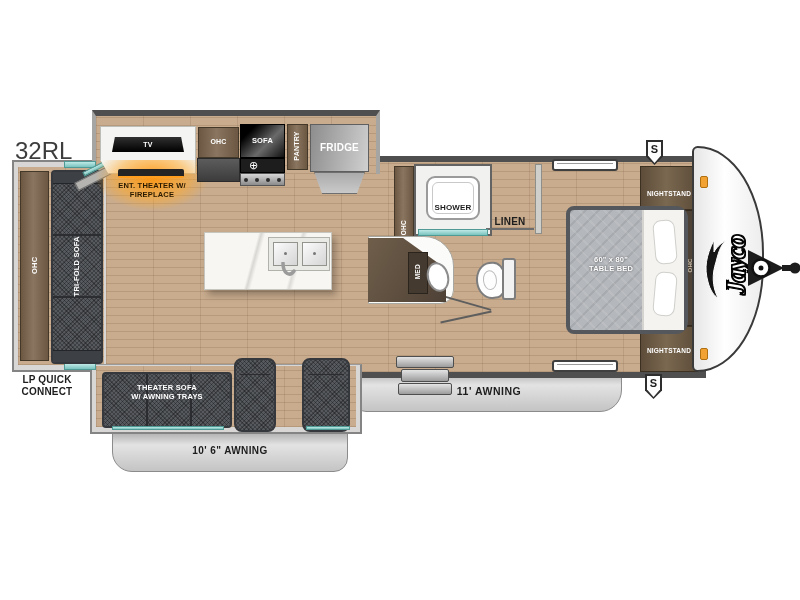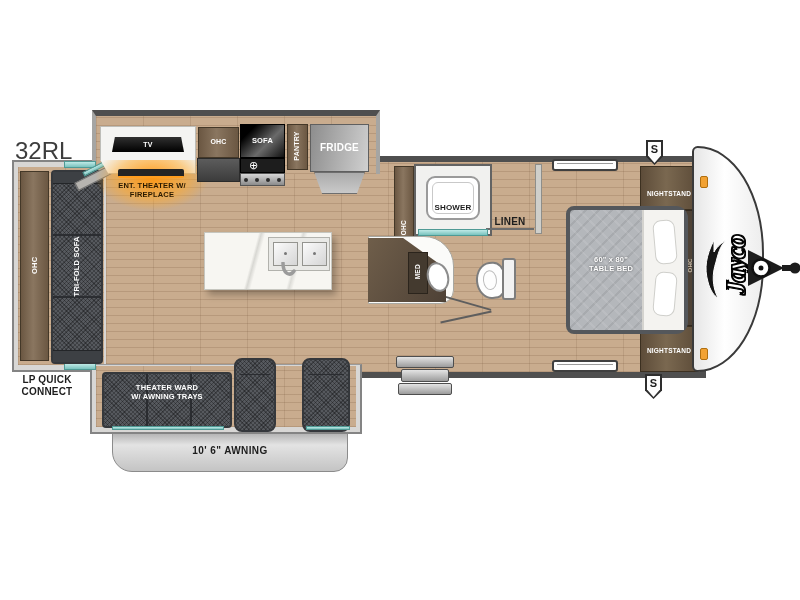"THEATER WARD" div { text: WARD -> SOFA }
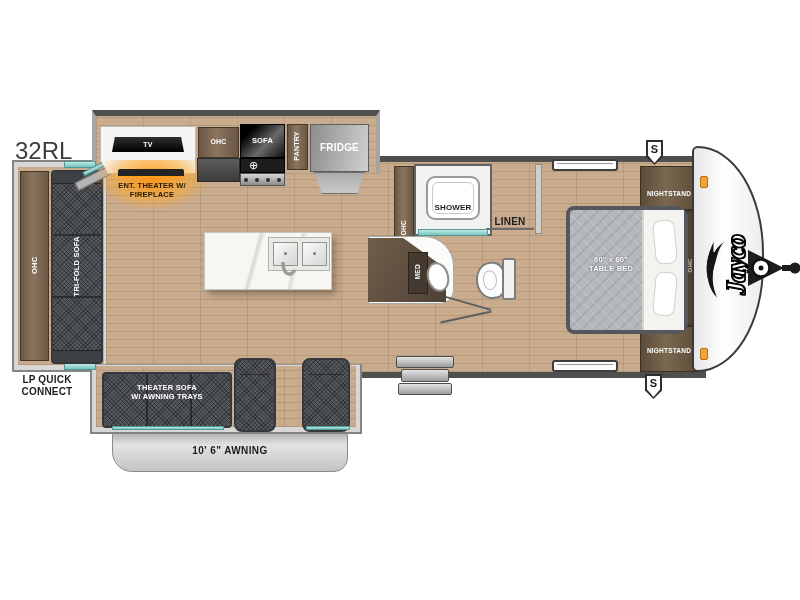"11' AWNING" div.abs { html: none -> <div> <span>11' AWNING</span> </div> }
